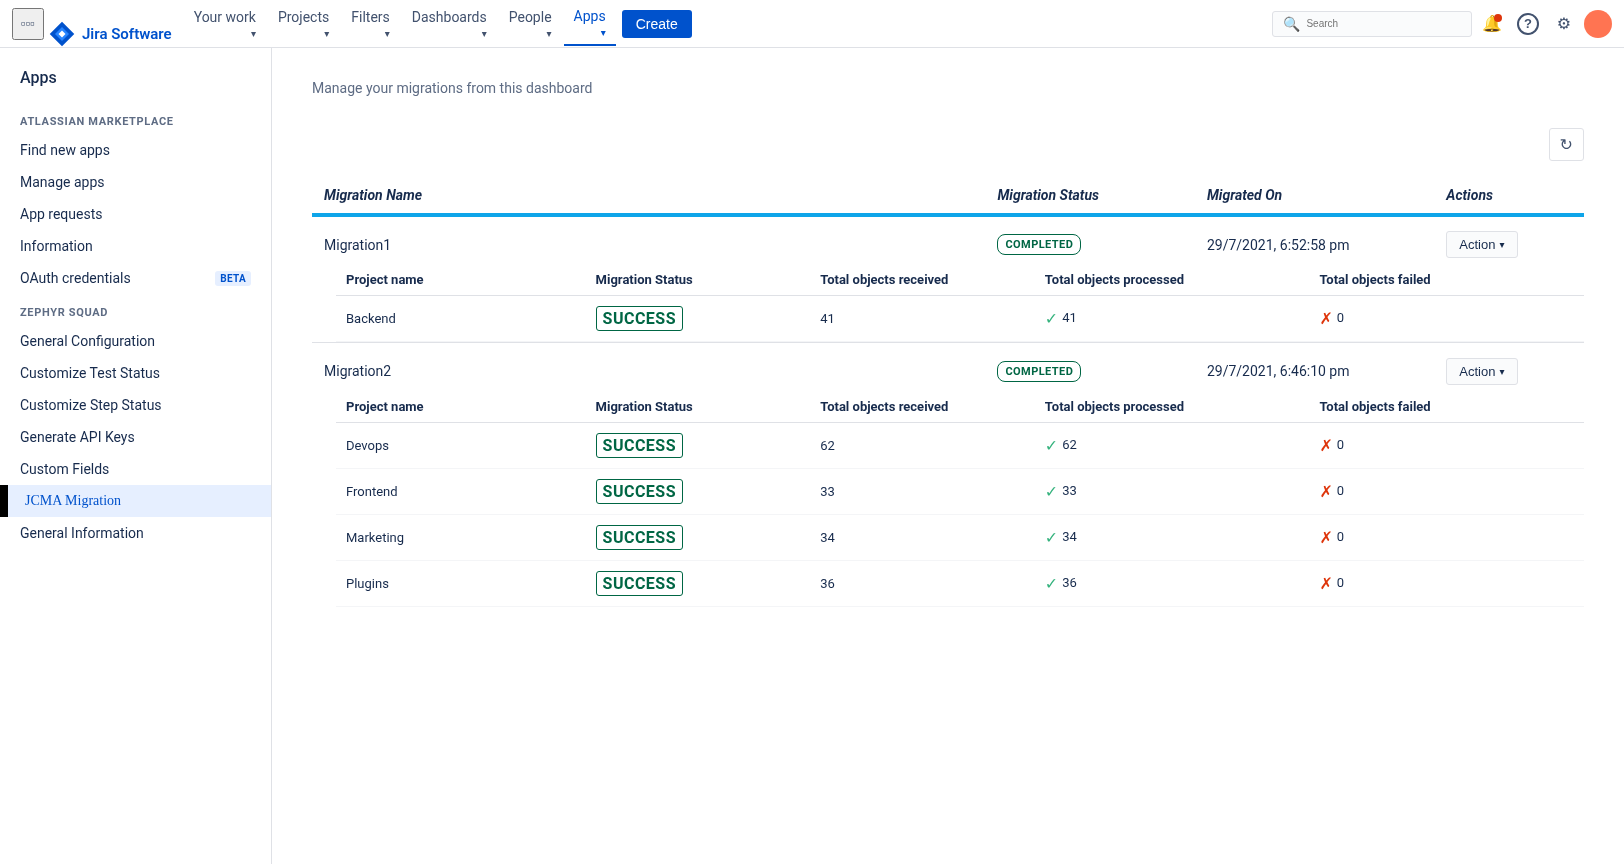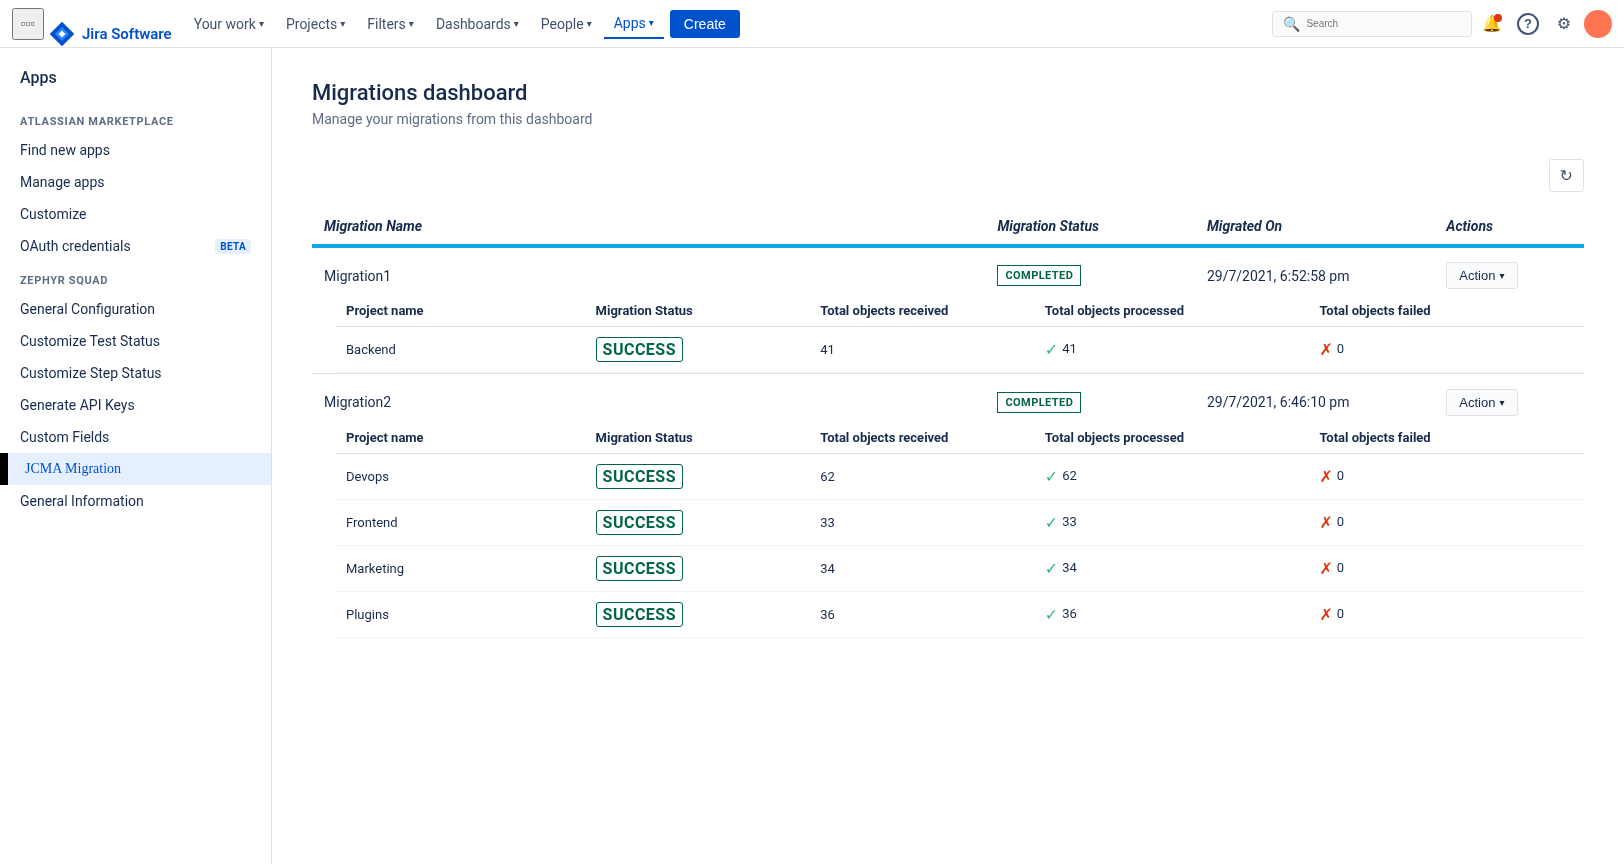"Your work" .nav-item { align-items: center -> flex-end; flex-direction: none -> column }
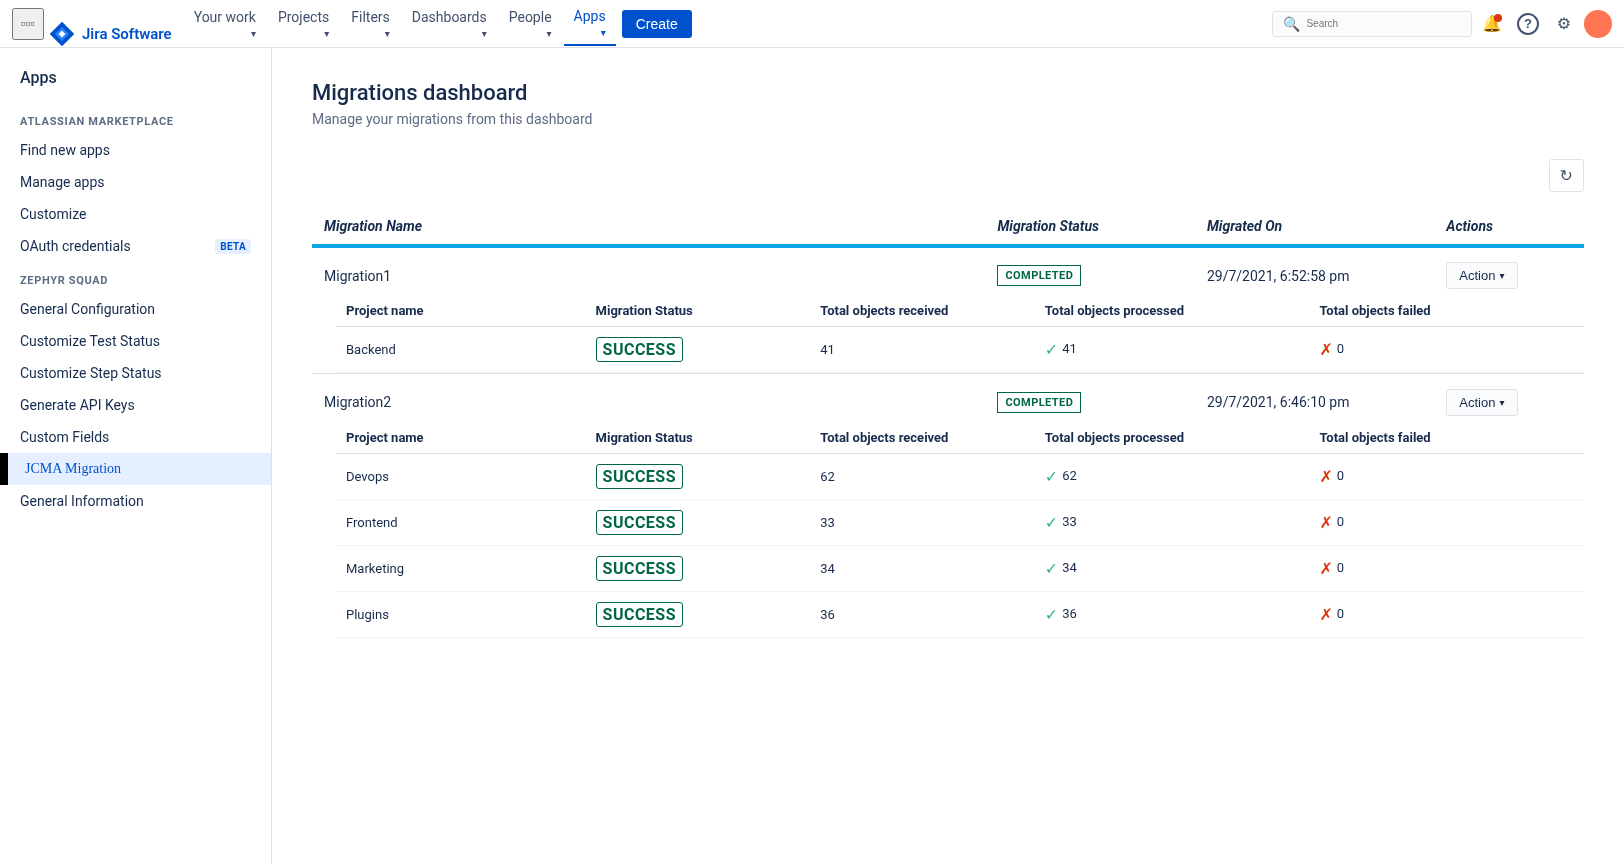"Migrations dashboard" h1.page-title { html: <h1>Migrations dashboard</h1> -> none }
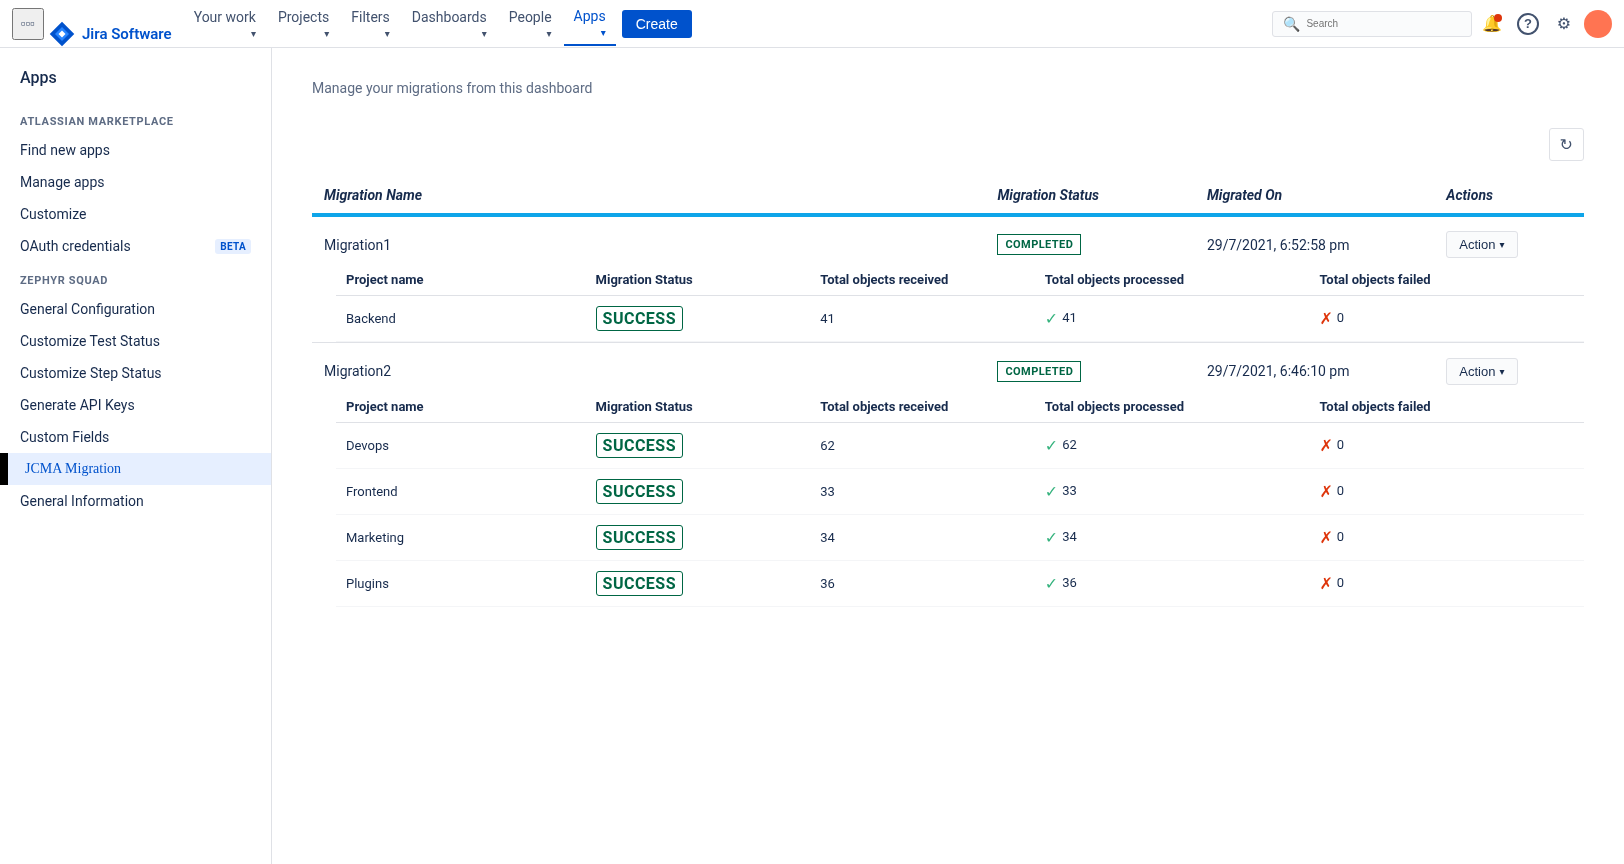"App requests" div.sidebar-item { html: none -> <div> <span>App requests</span> </div> }
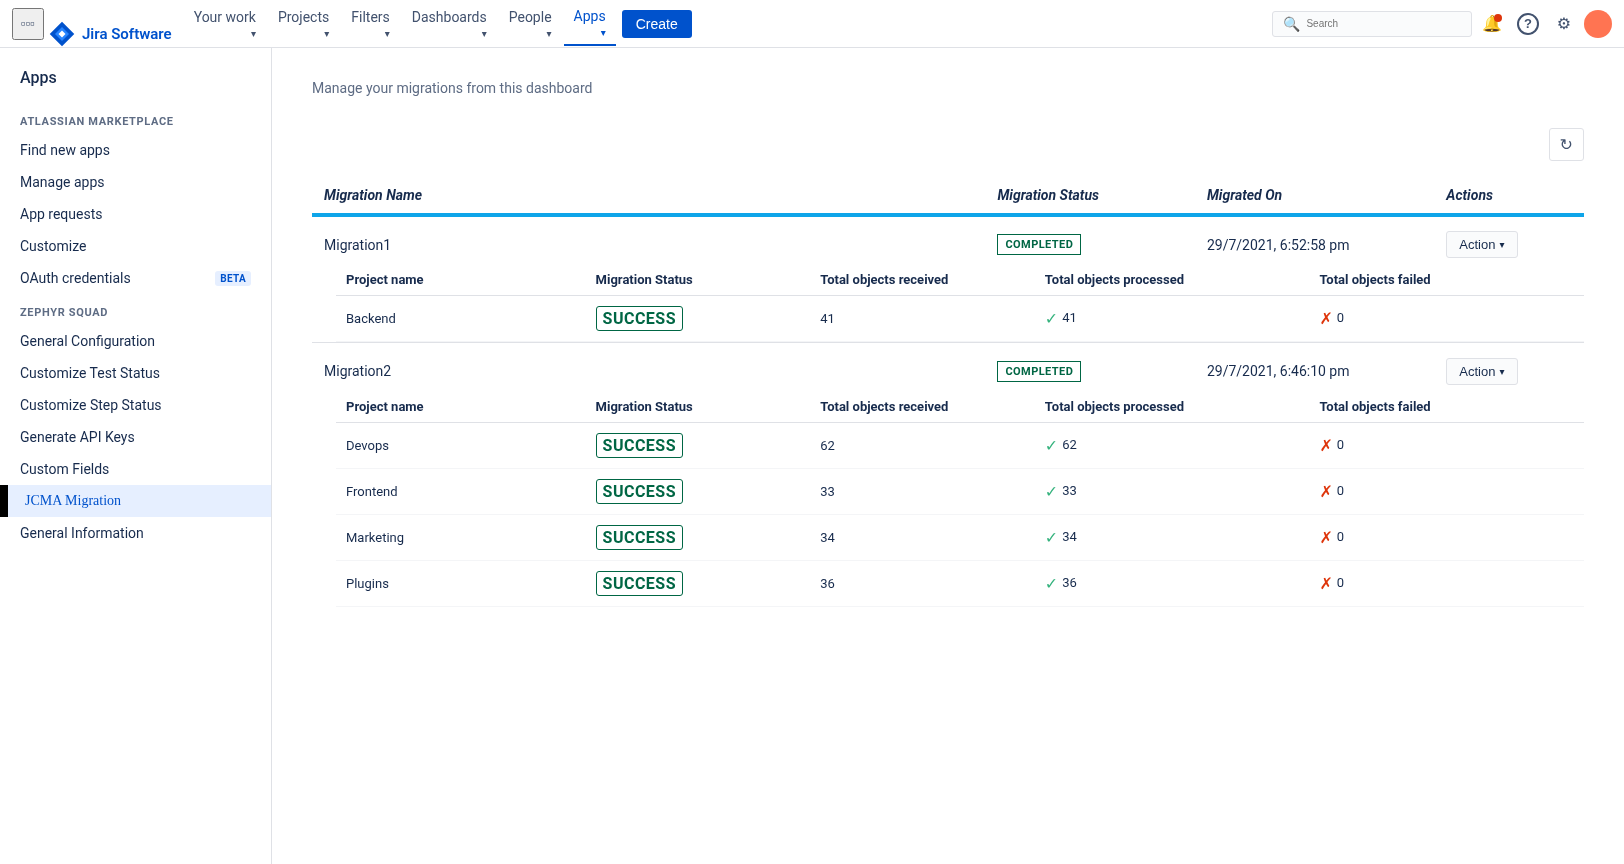"Customize" span { text: Customize -> Information }
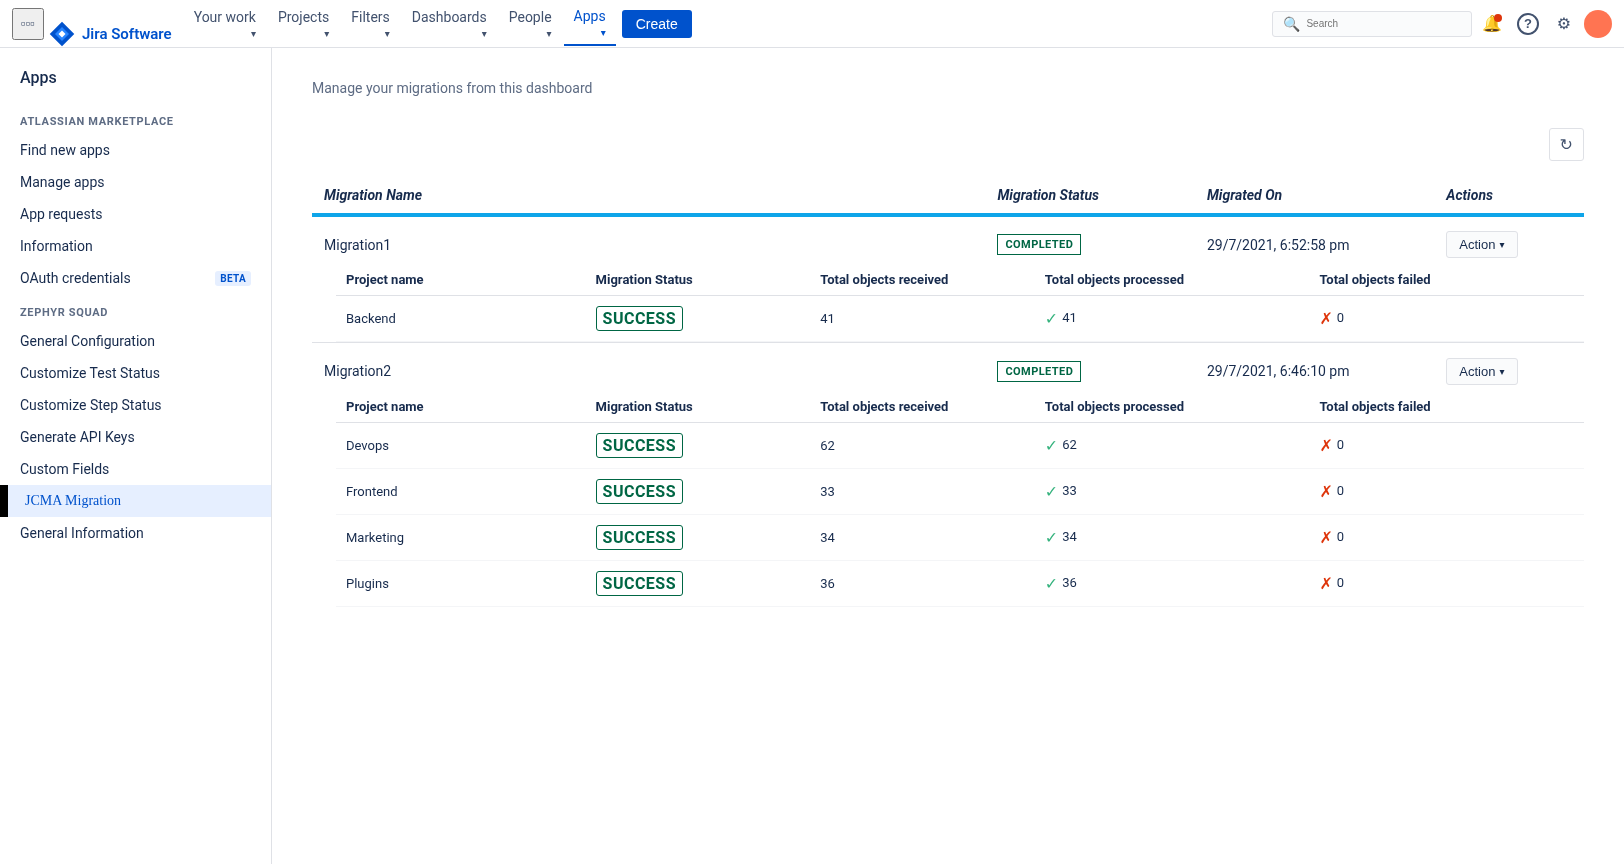"COMPLETED" .completed-badge { border-radius: 0 -> 8px }
